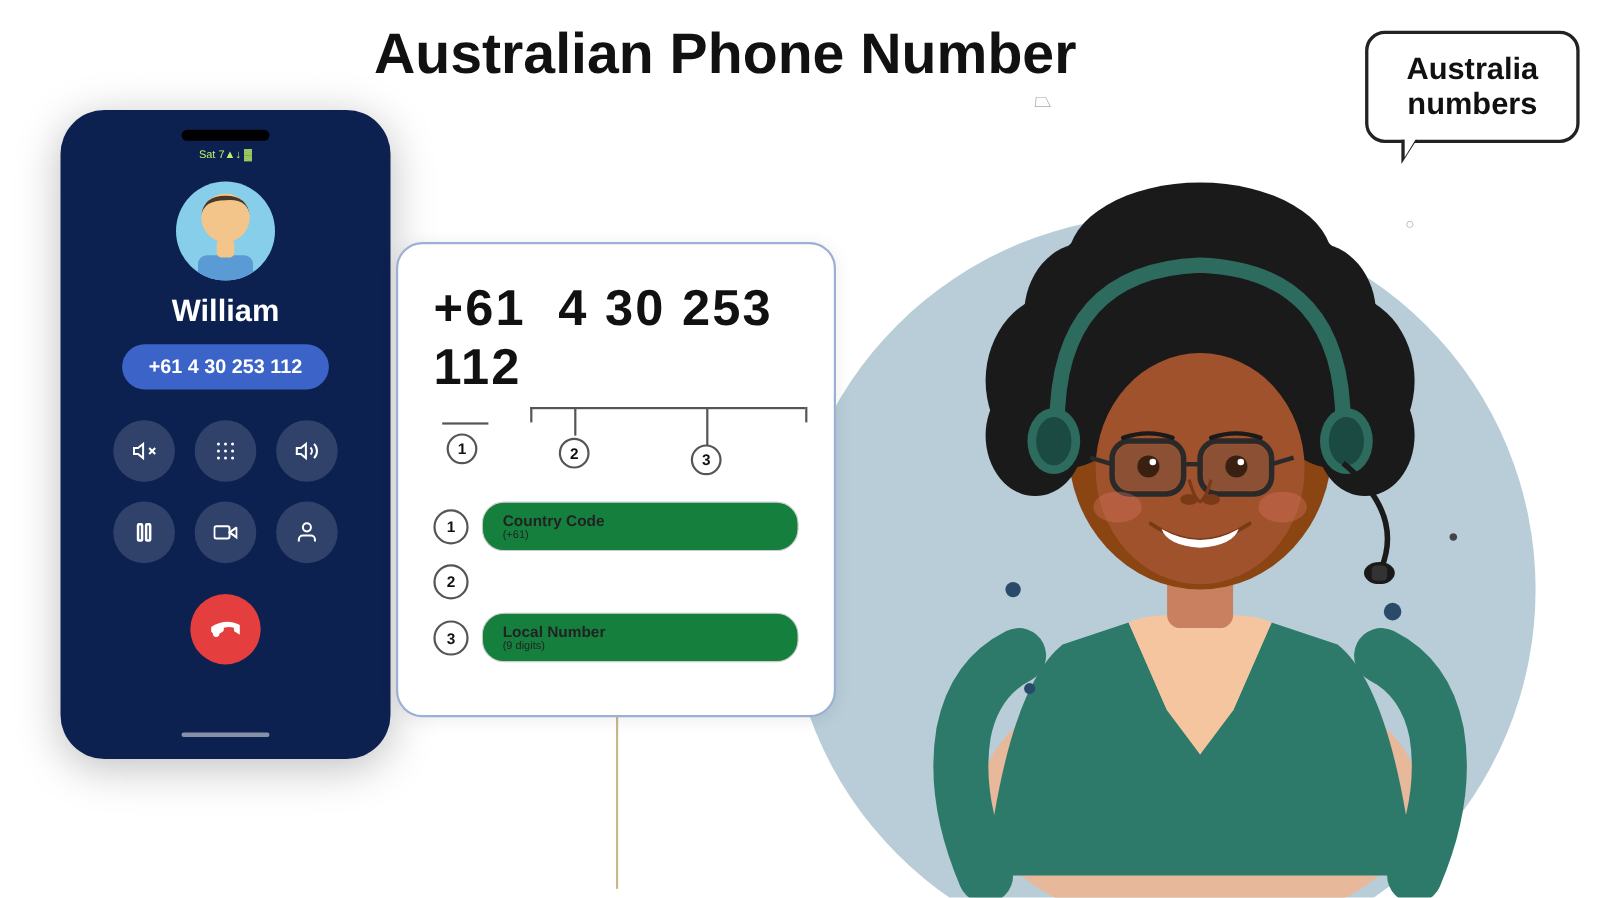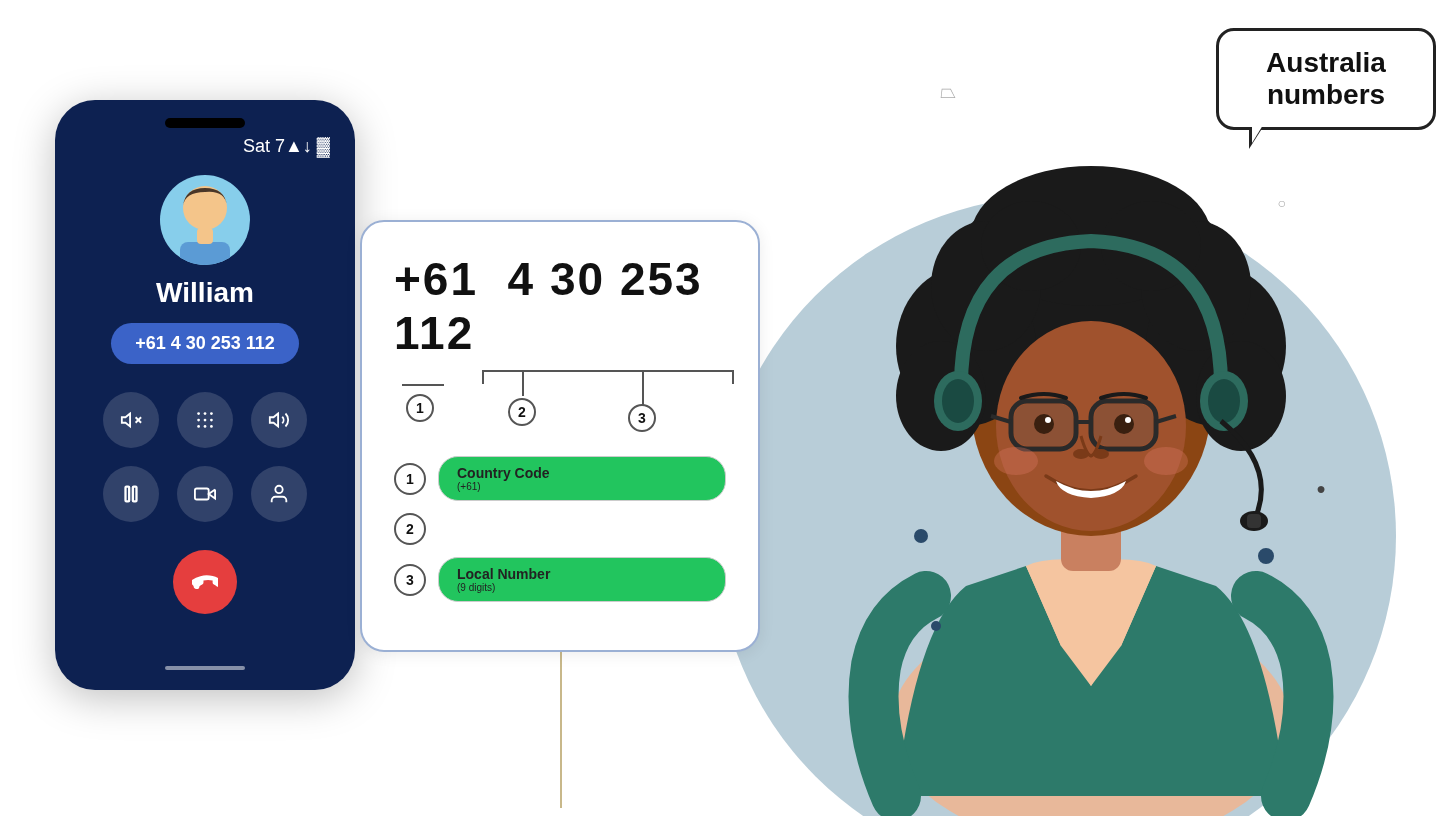"Australian Phone Number" div { html: none -> <div>Australian Phone Number</div> }
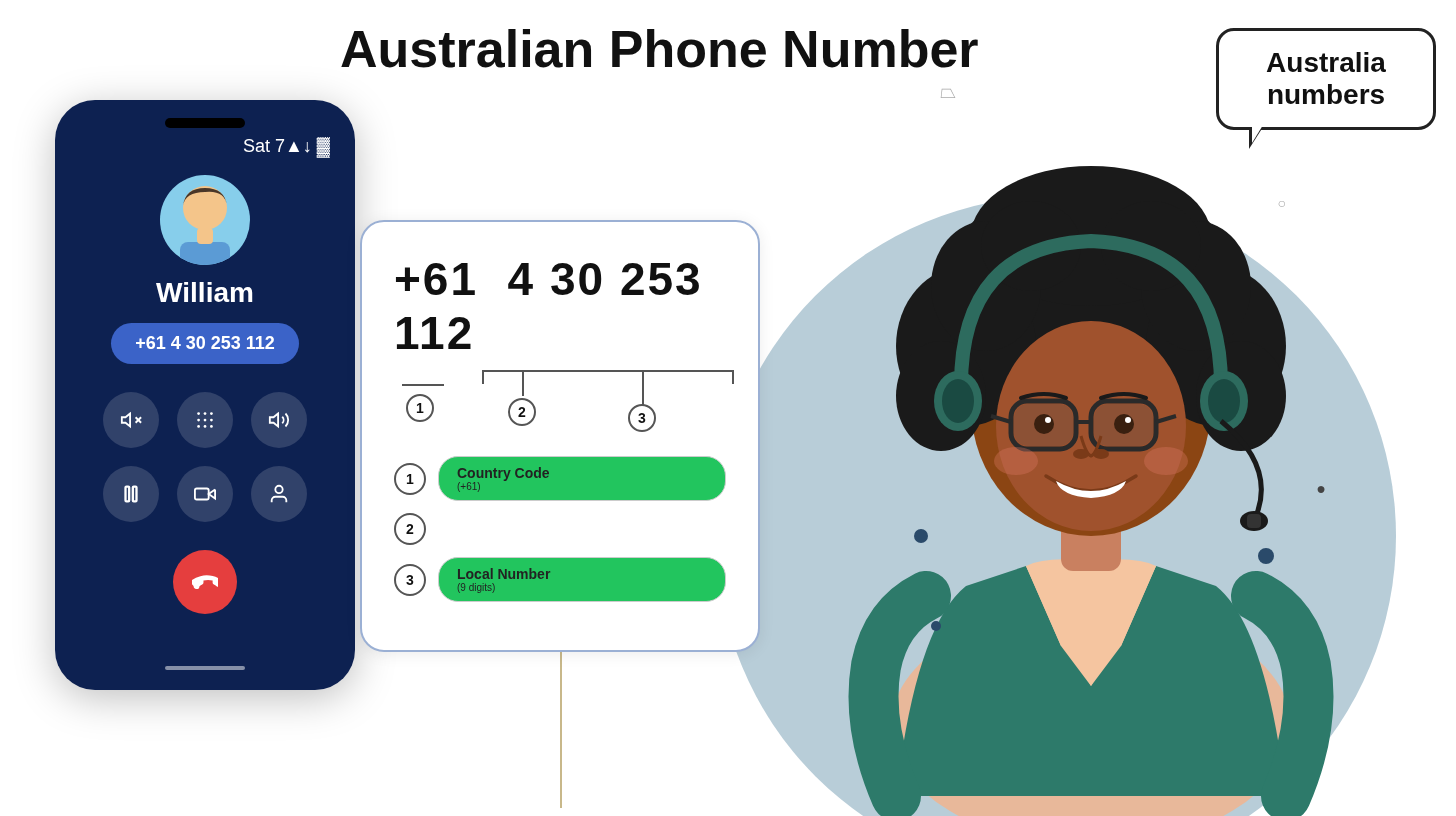"Australia numbers" .speech-bubble { width: 220px -> 195px }
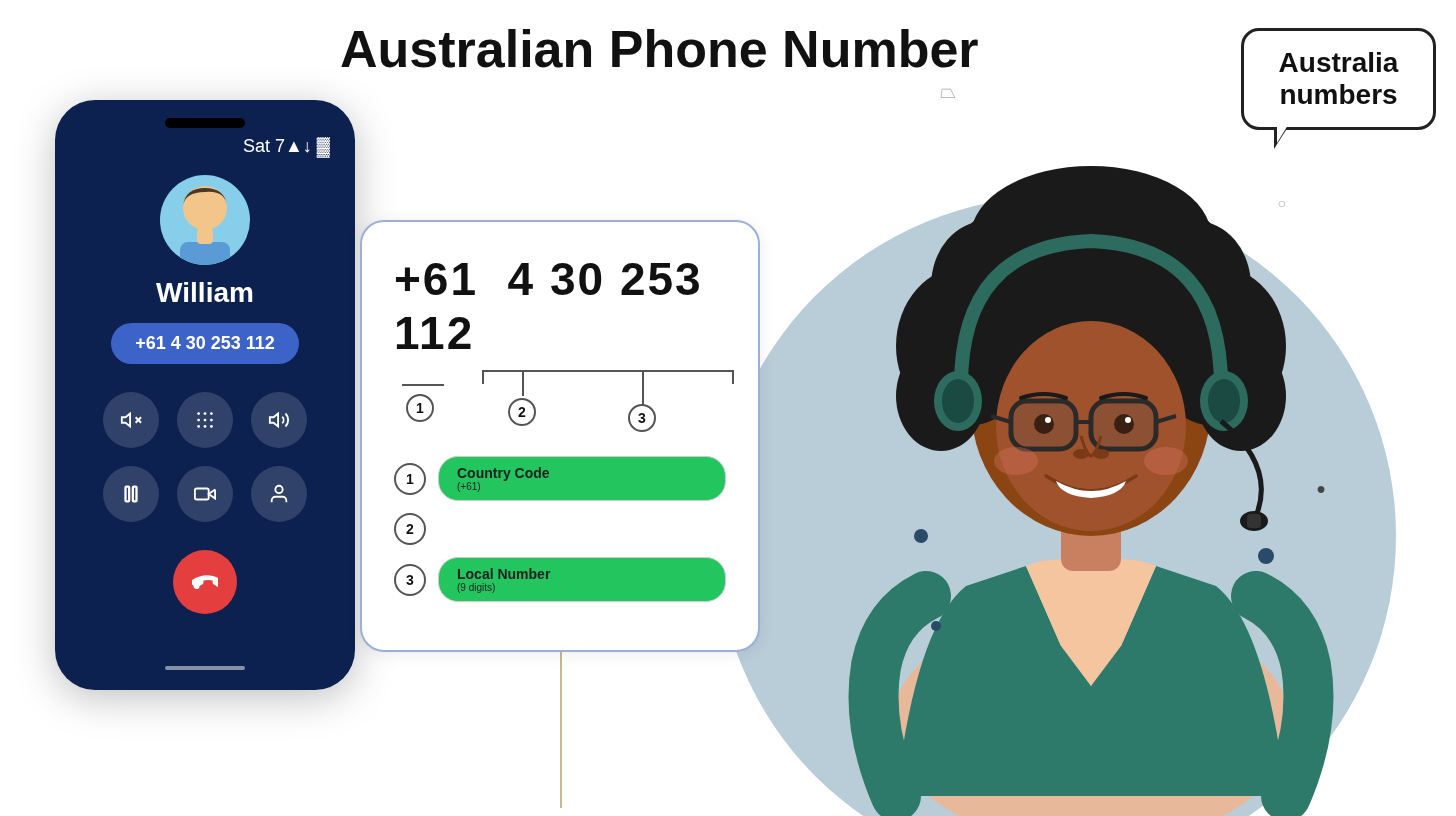"Sat 7" .phone-status { color: #ffffff -> #bef264; font-size: 18px -> 10px; justify-content: flex-end -> center }
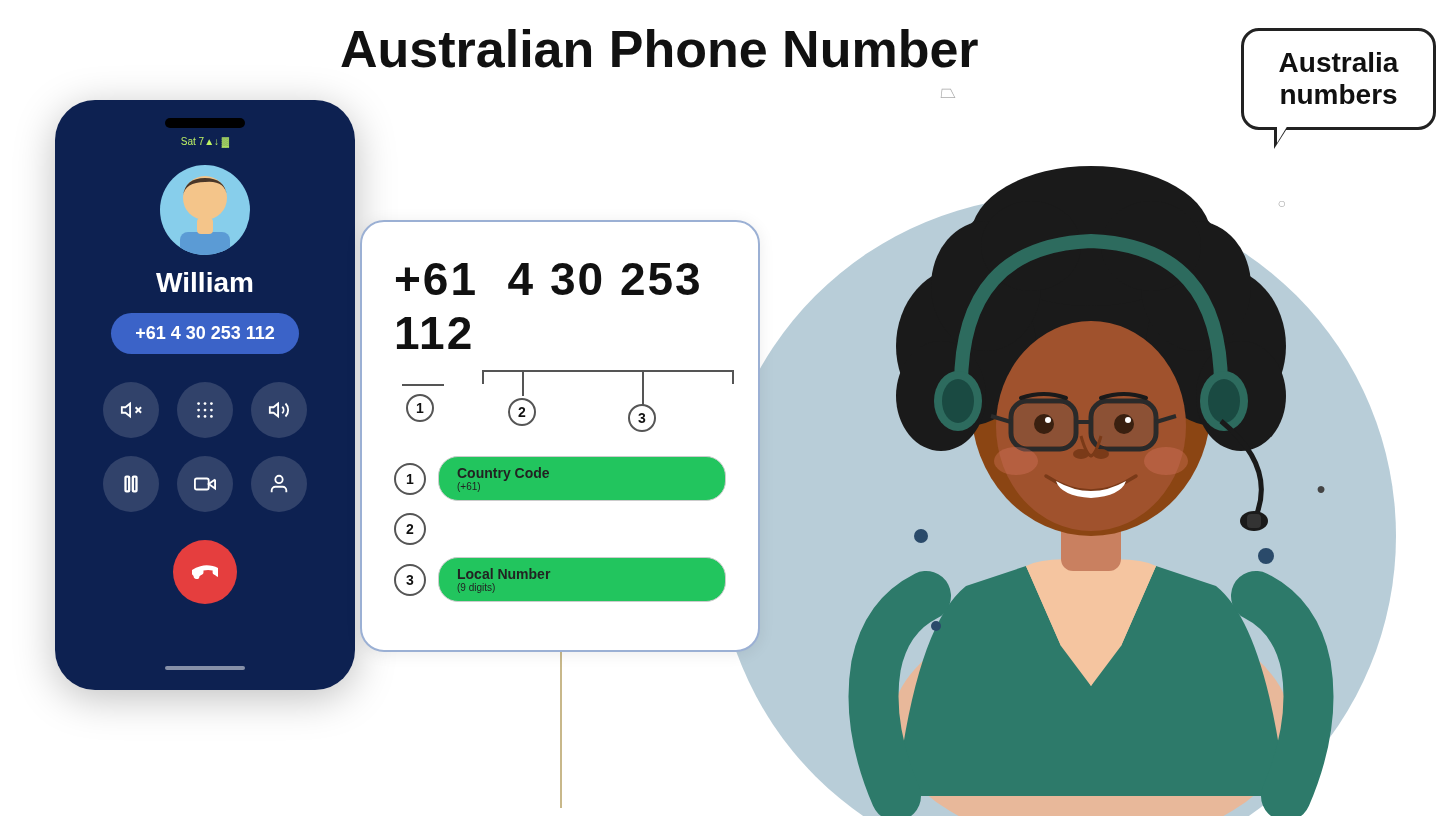"Country Code" .legend-pill { background: #22c55e -> #15803d }
